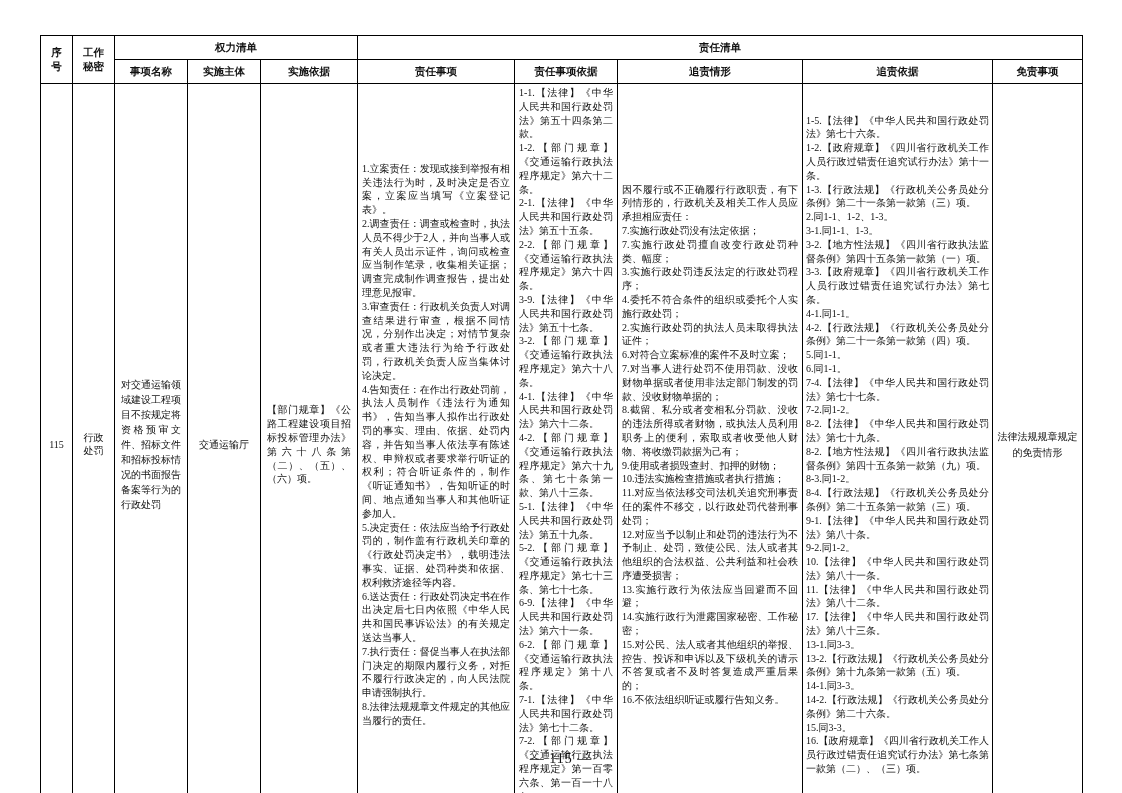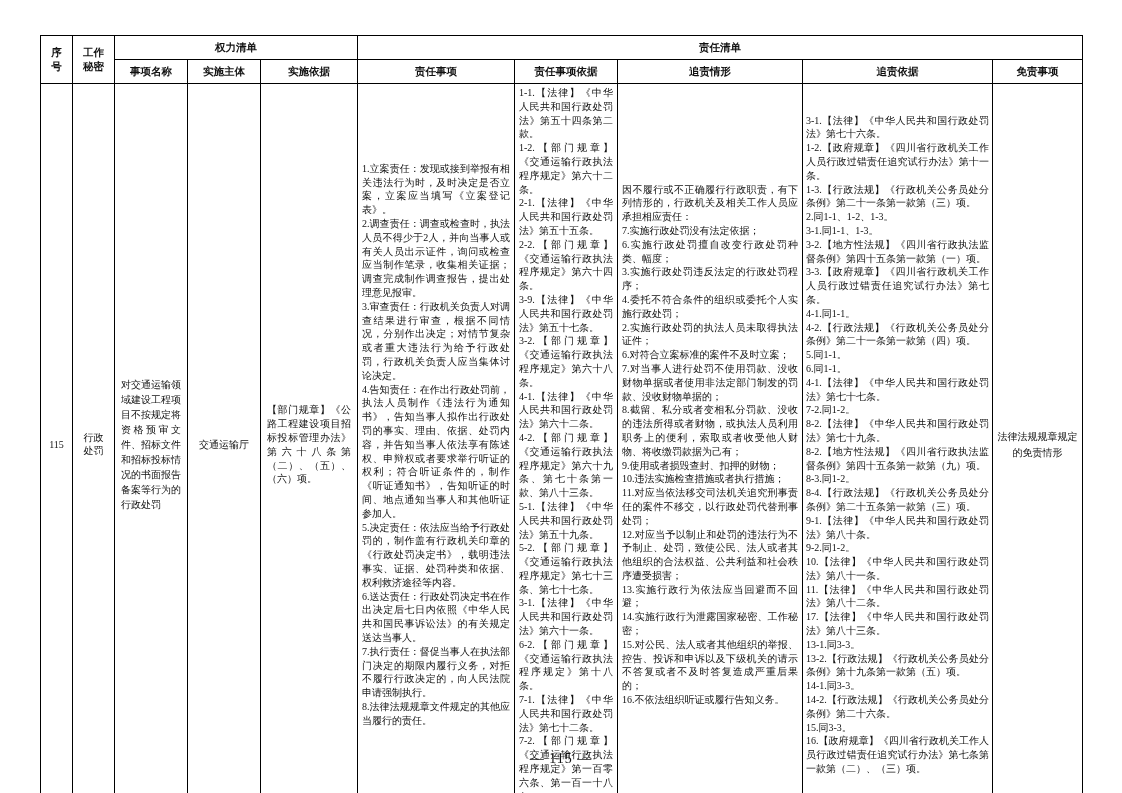"3-1.【法律】《中华人民共和国行政处罚法》第七十六条。" div.para { text: 3-1 -> 1-5 }
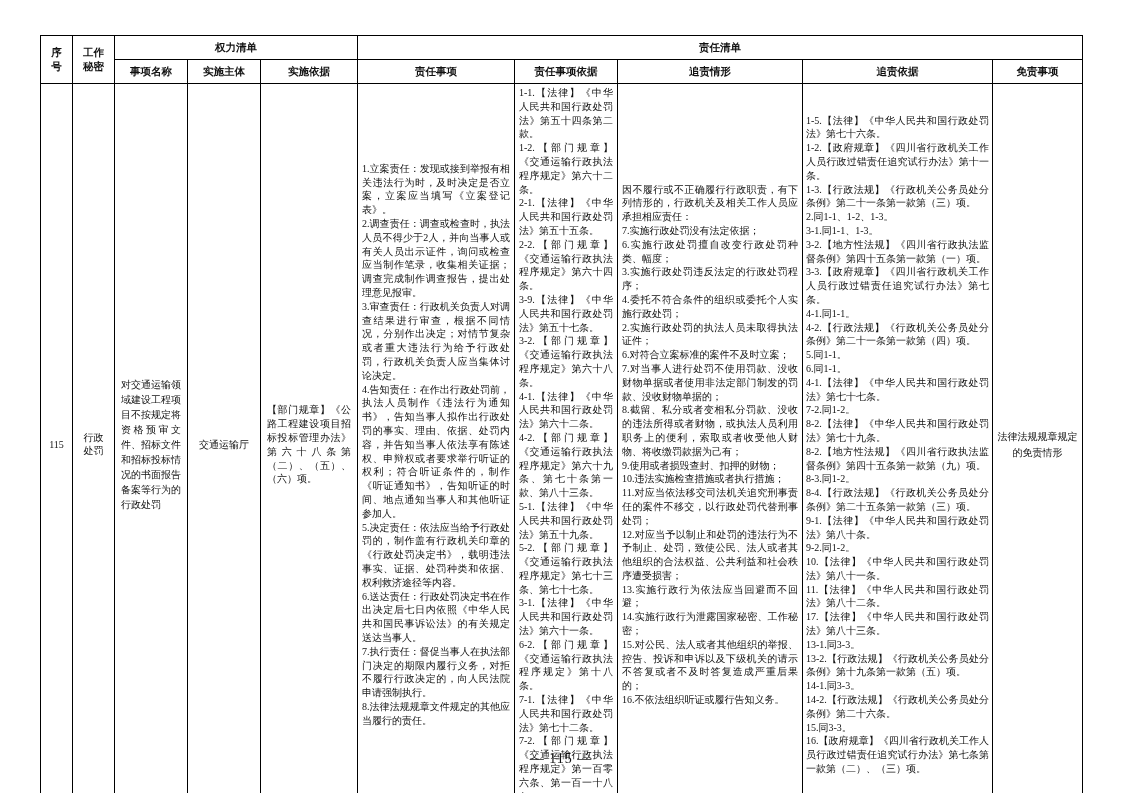"6.实施行政处罚擅自改变行政处罚种类、幅度；" div.para { text: 6 -> 7 }
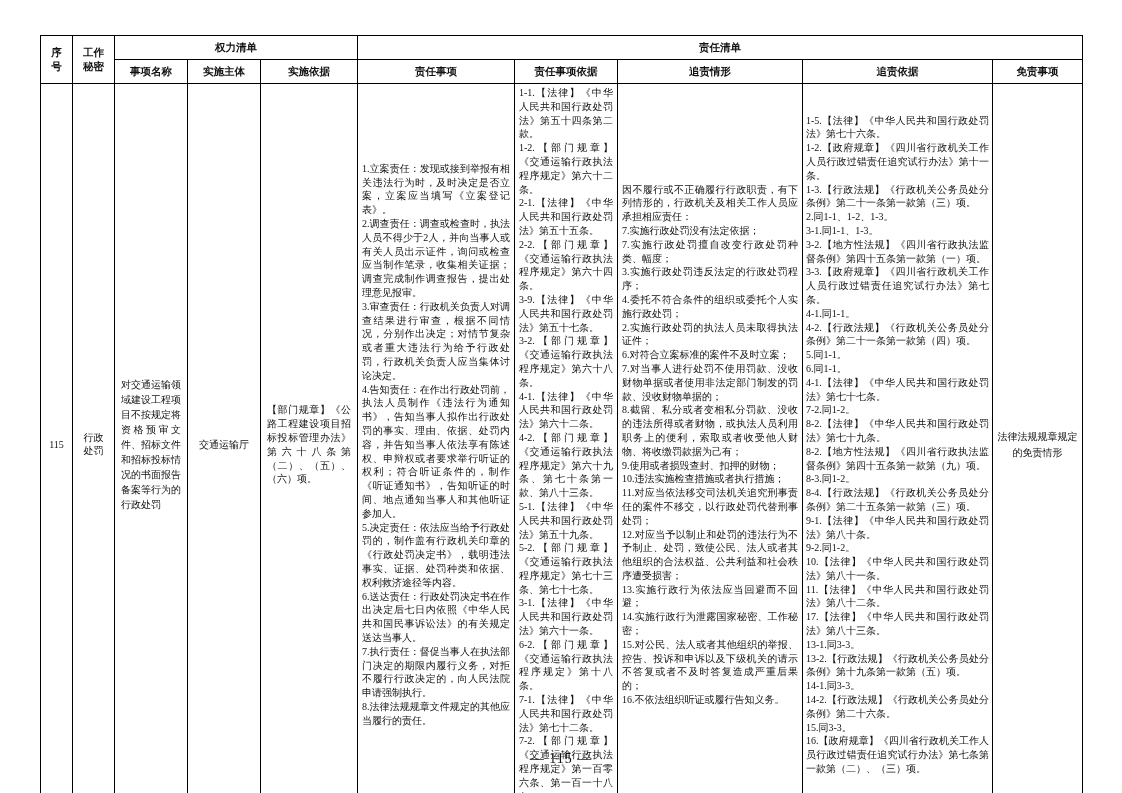"4-1.【法律】《中华人民共和国行政处罚法》第七十七条。" div.para { text: 4-1 -> 7-4 }
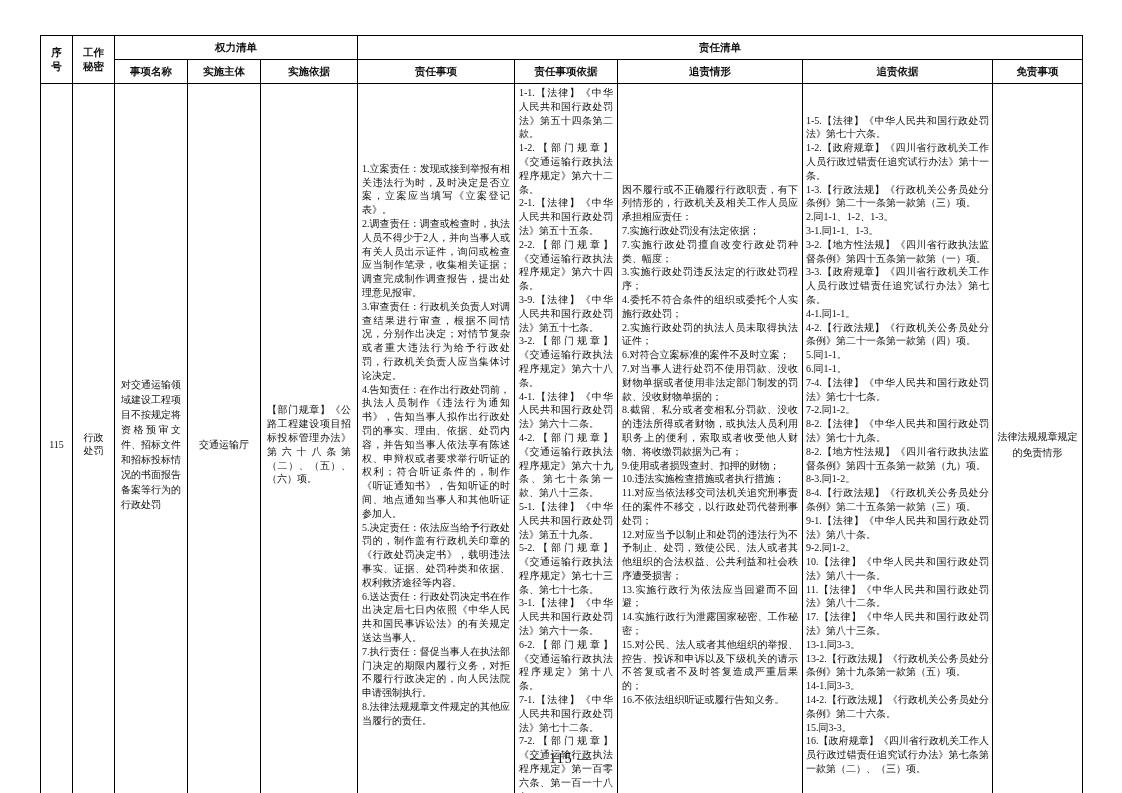"3-1.【法律】《中华人民共和国行政处罚法》第六十一条。" div.para { text: 3-1 -> 6-9 }
